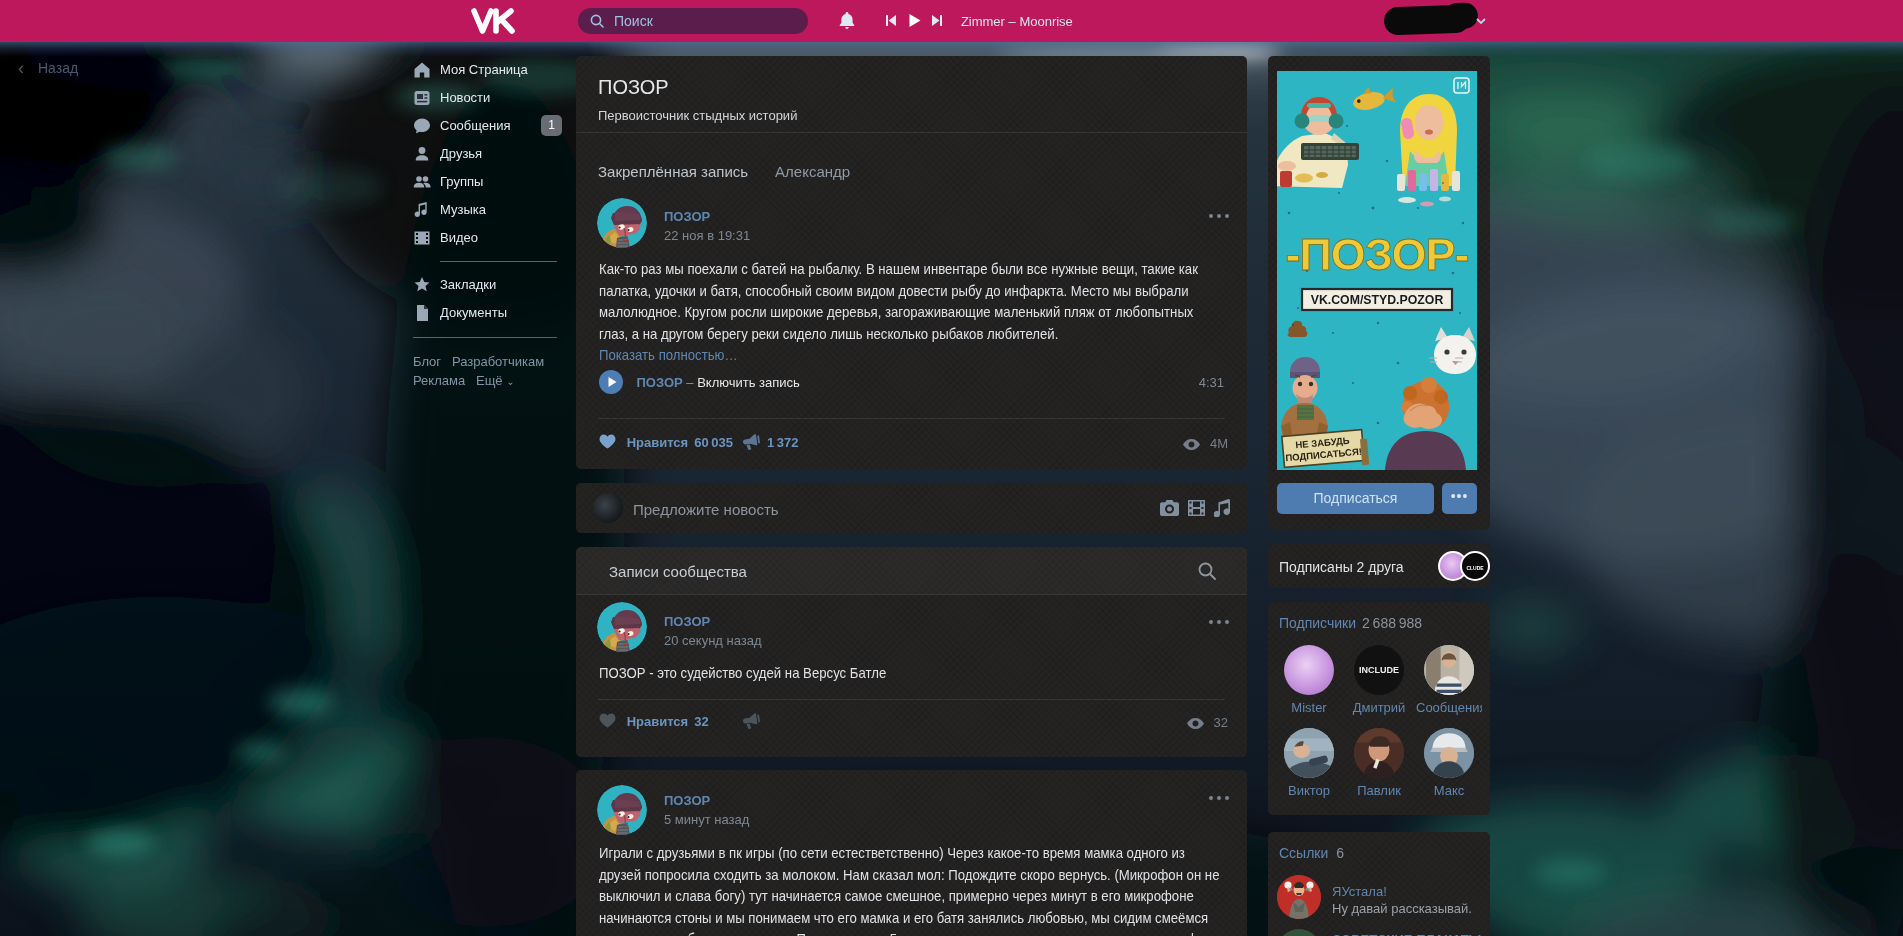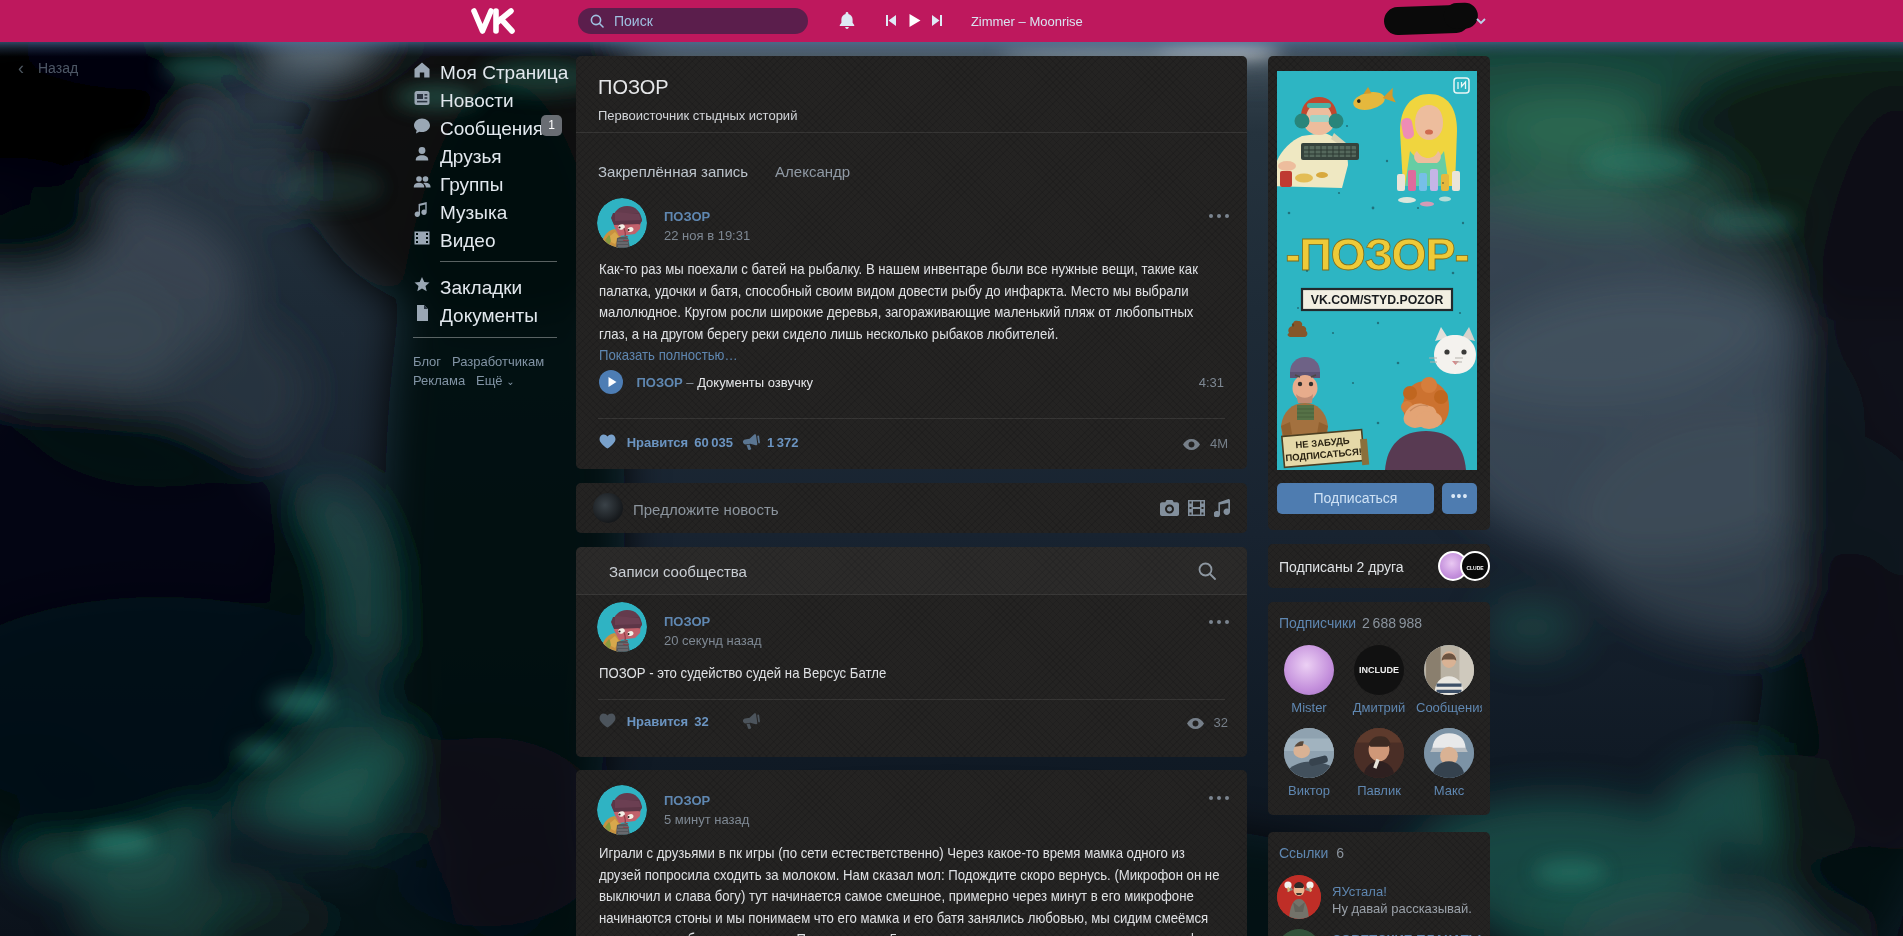"Zimmer – Moonrise" .player .t { margin-left: 16px -> 6px }
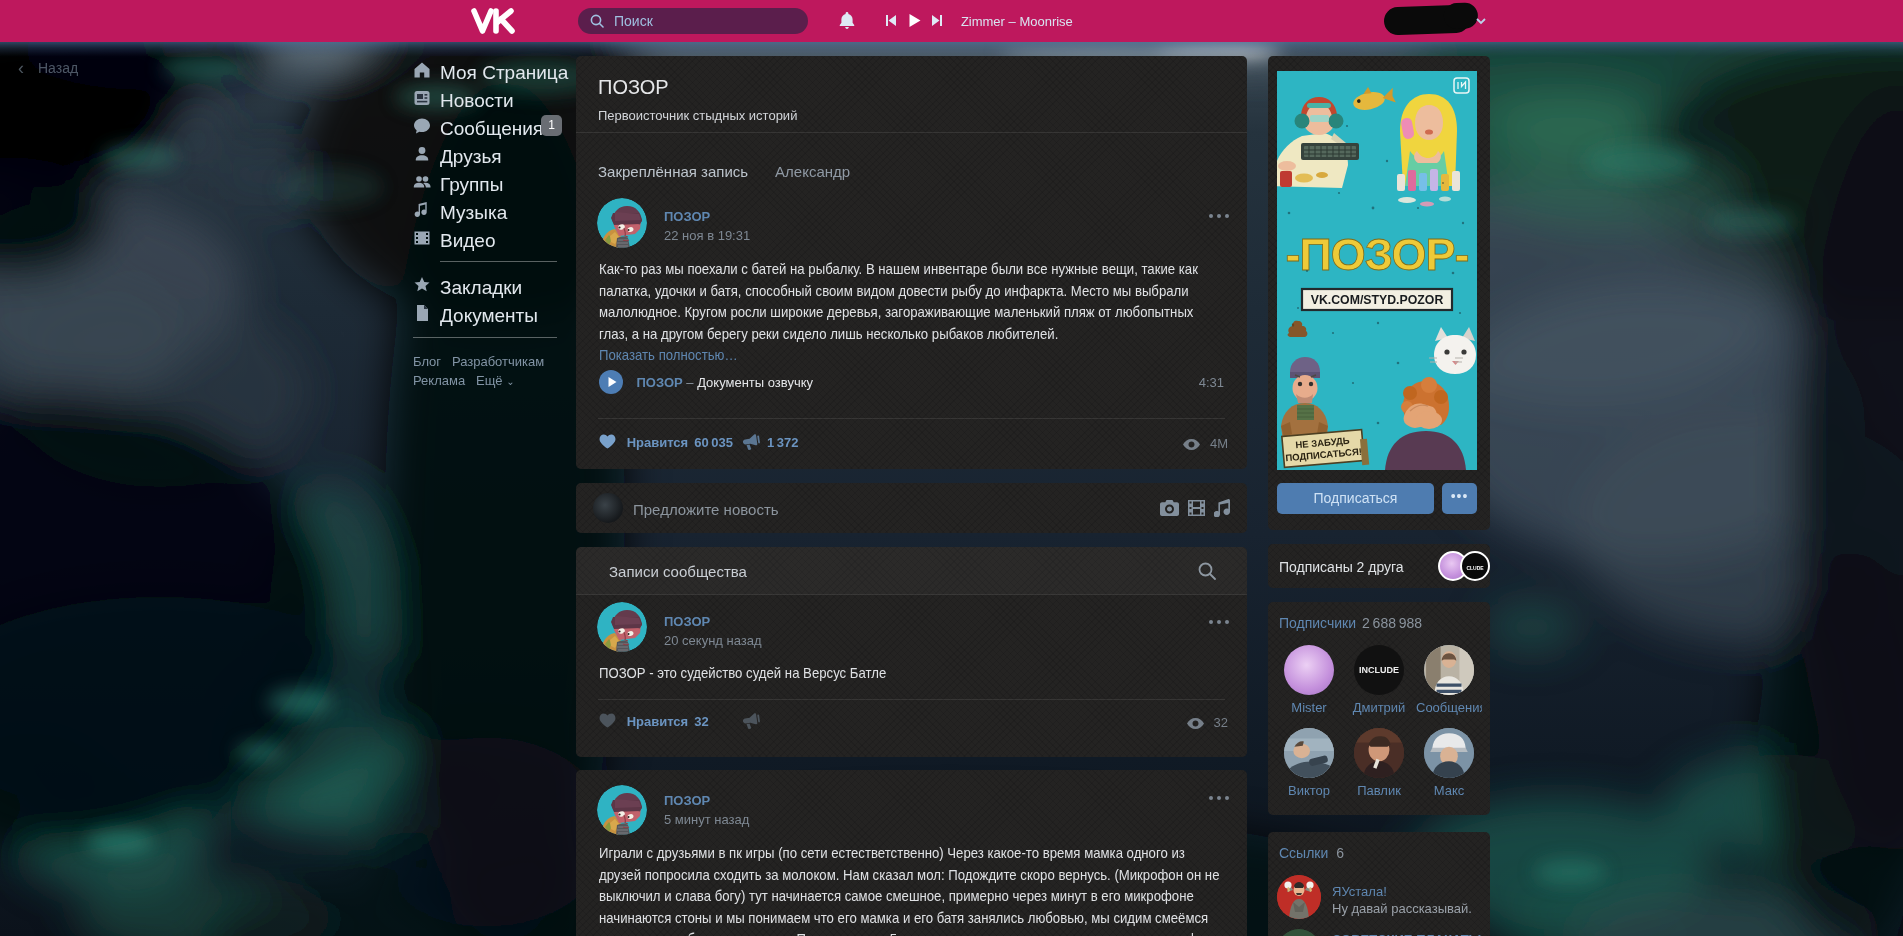"Моя Страница" .mi .lbl { font-size: 19px -> 13px }
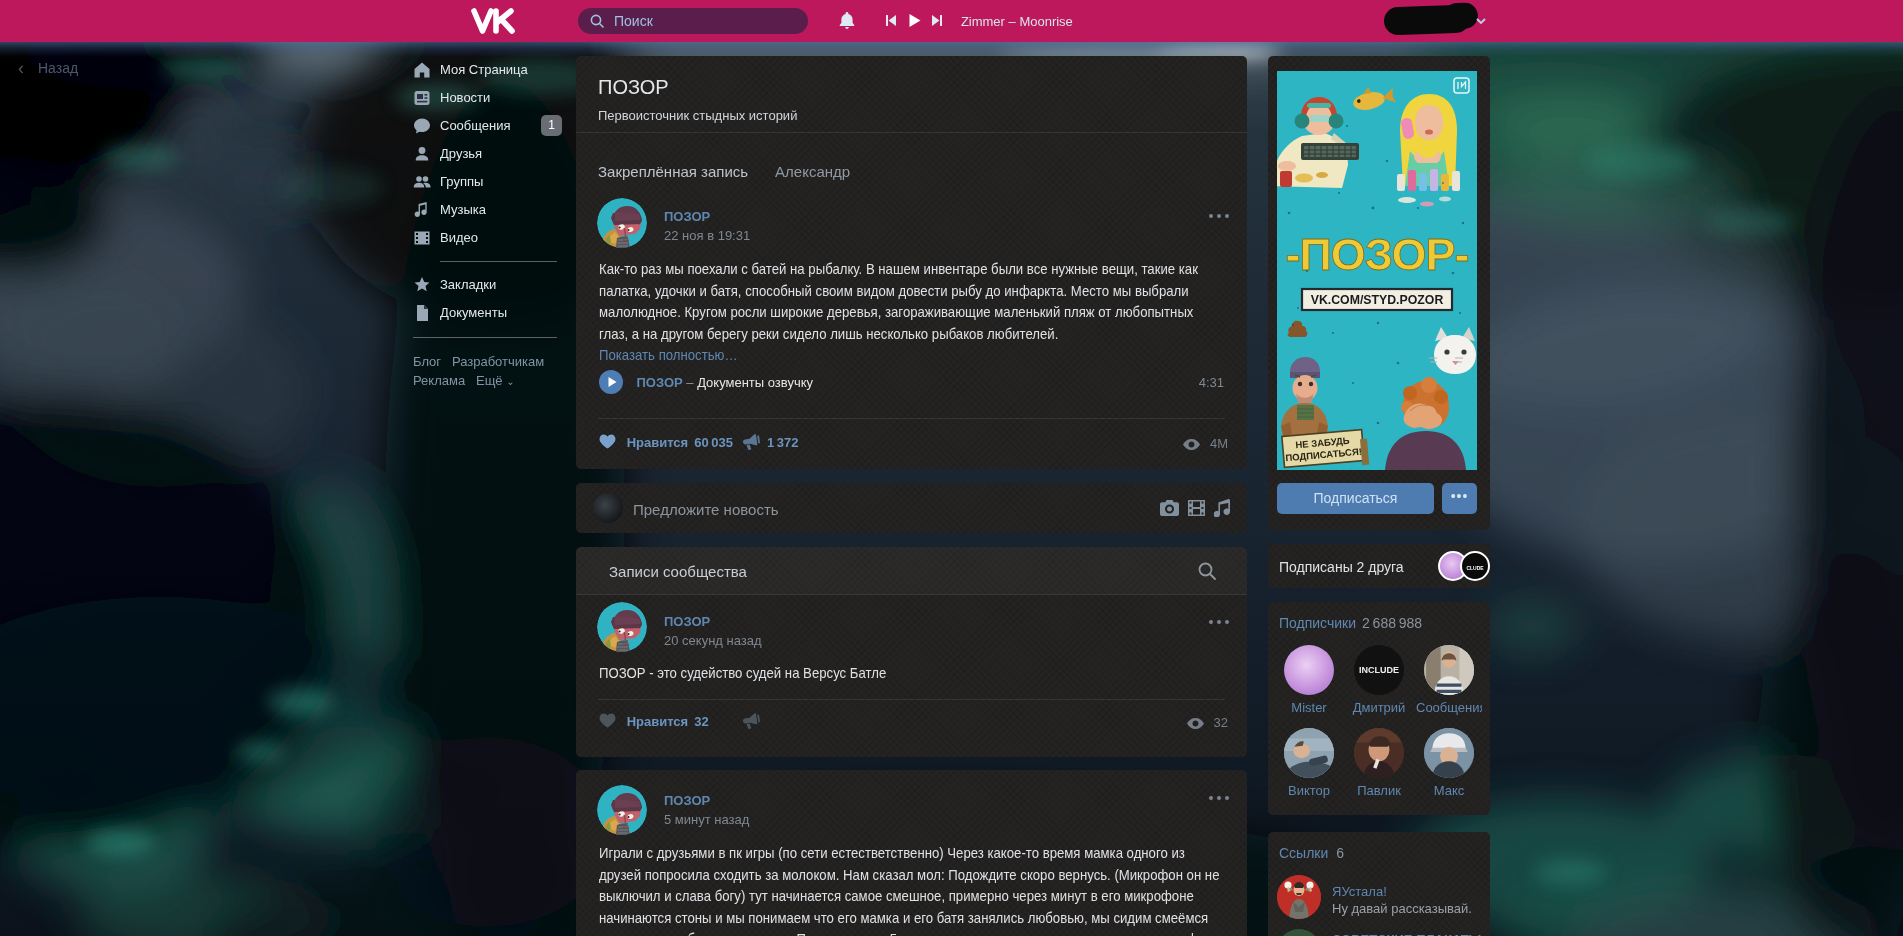"Документы озвучку" span { text: Документы озвучку -> Включить запись }
